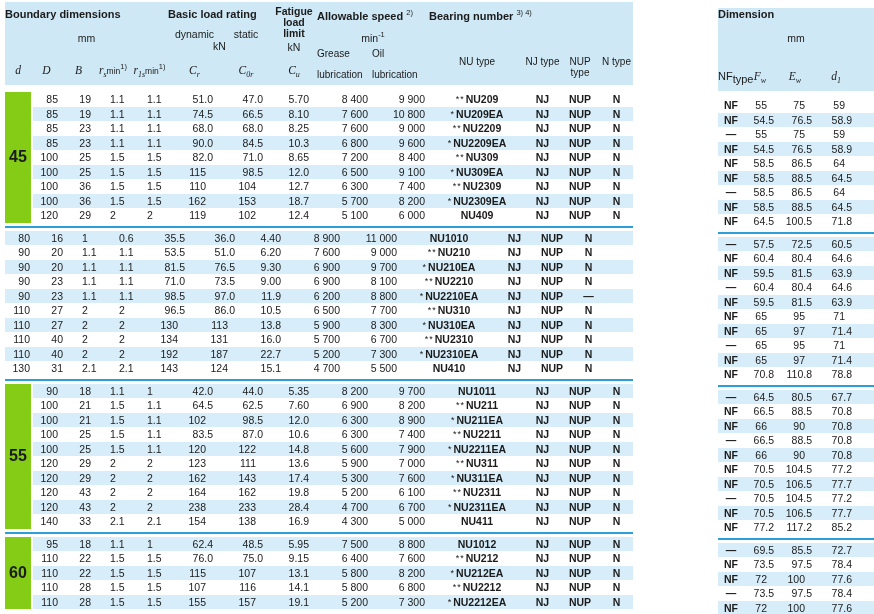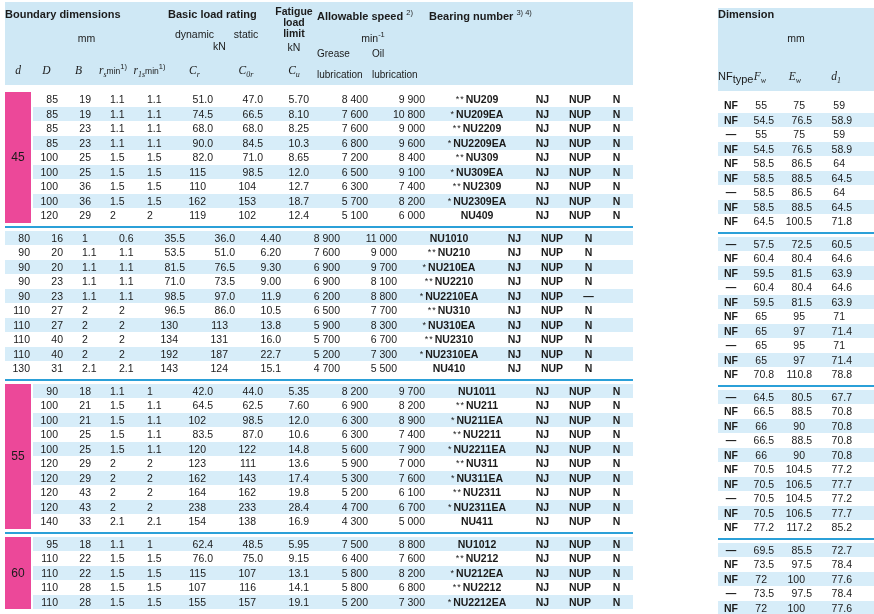"NU type" div.htypes { html: none -> <div> <span>NU type</span> <span>NJ type</span> <span>NUP type</span> <span>N type</span> </div> }
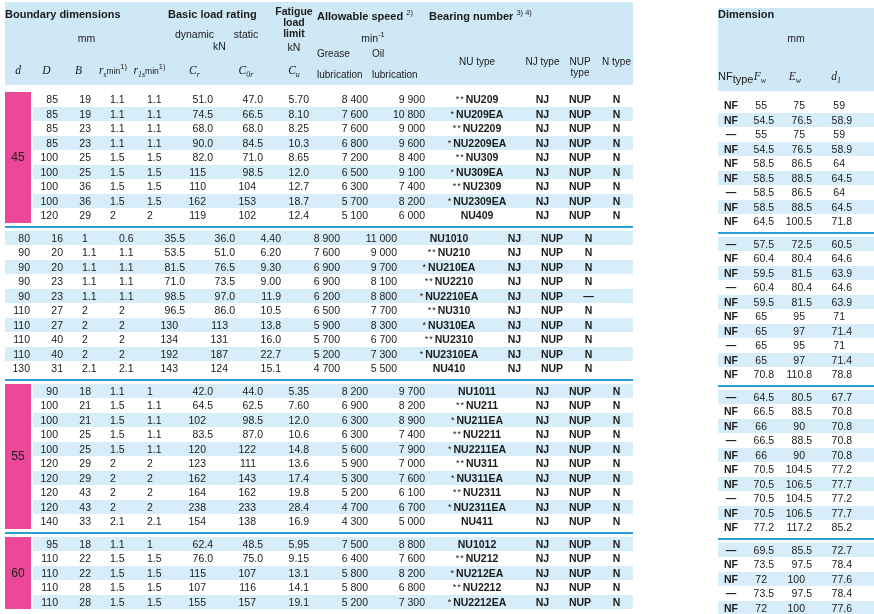"45" .dcol { background: #ec4899 -> #84cc16; font-size: 12px -> 16px; font-weight: normal -> bold }
